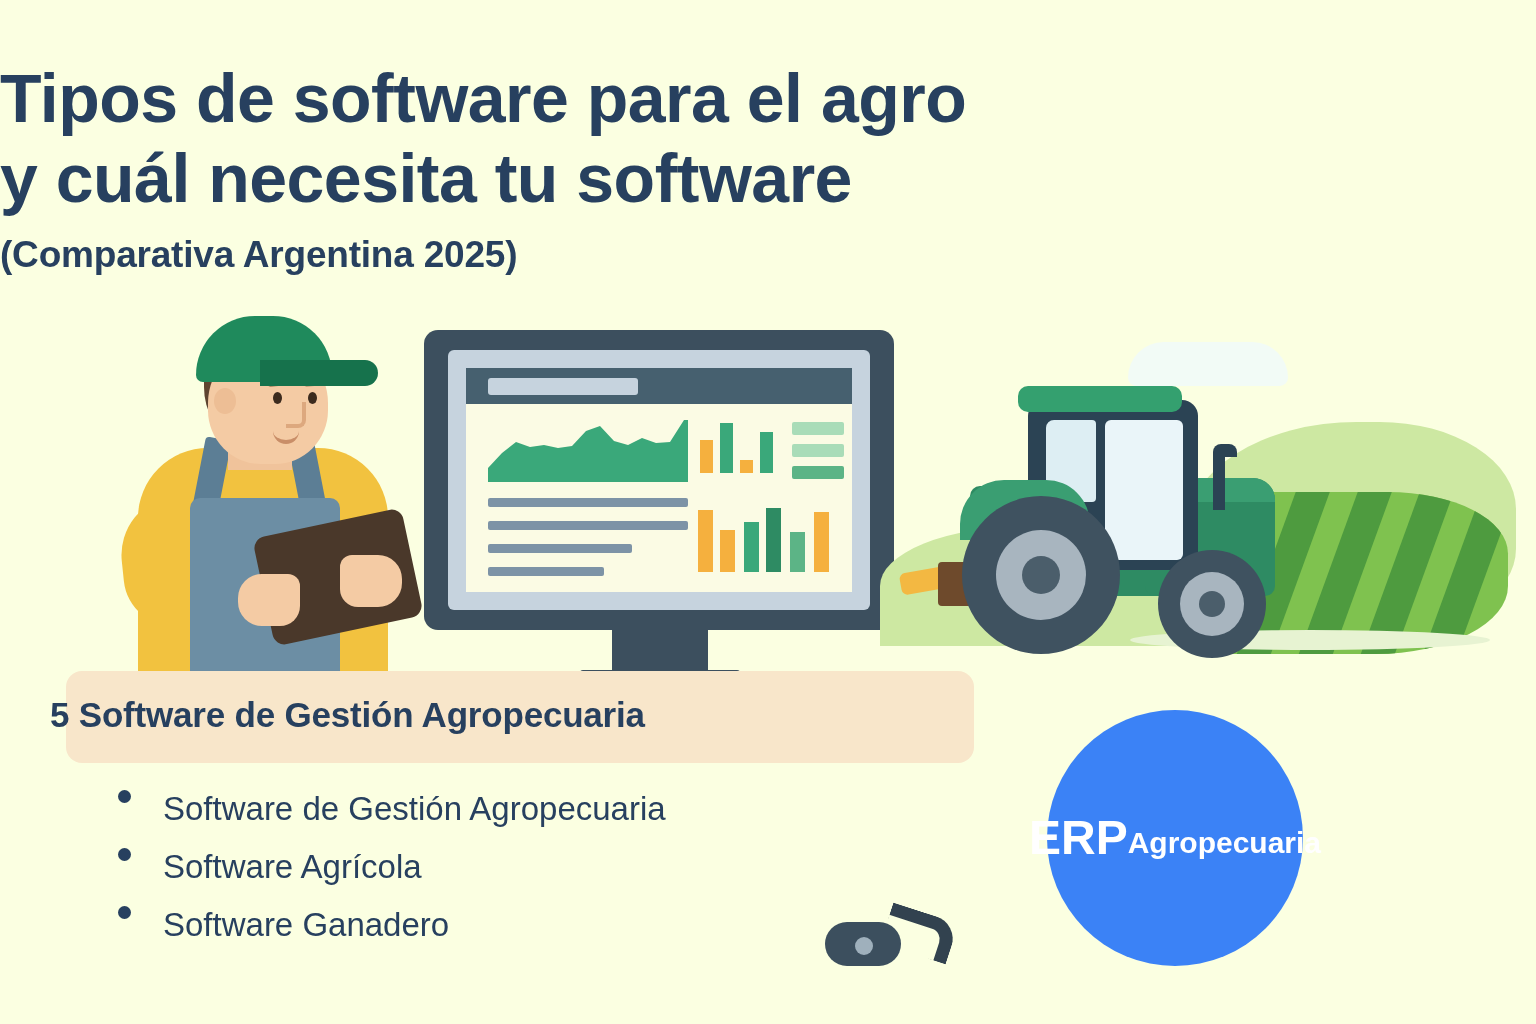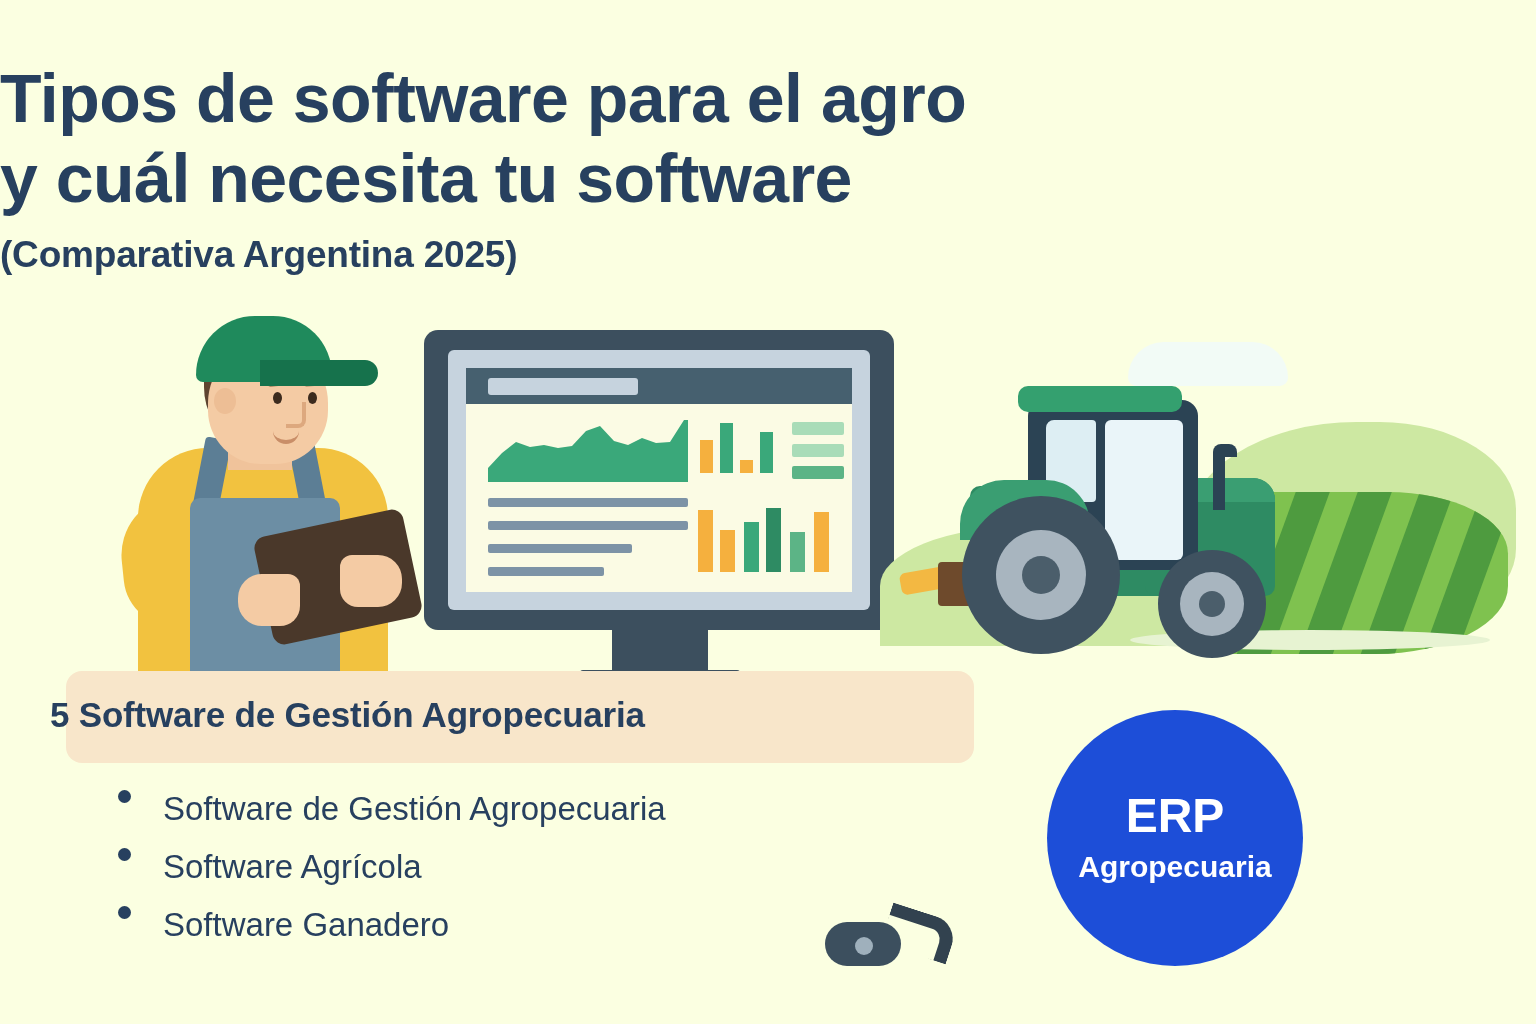"ERP" .erp-badge { background: #1d4ed8 -> #3b82f6; flex-direction: column -> none }
